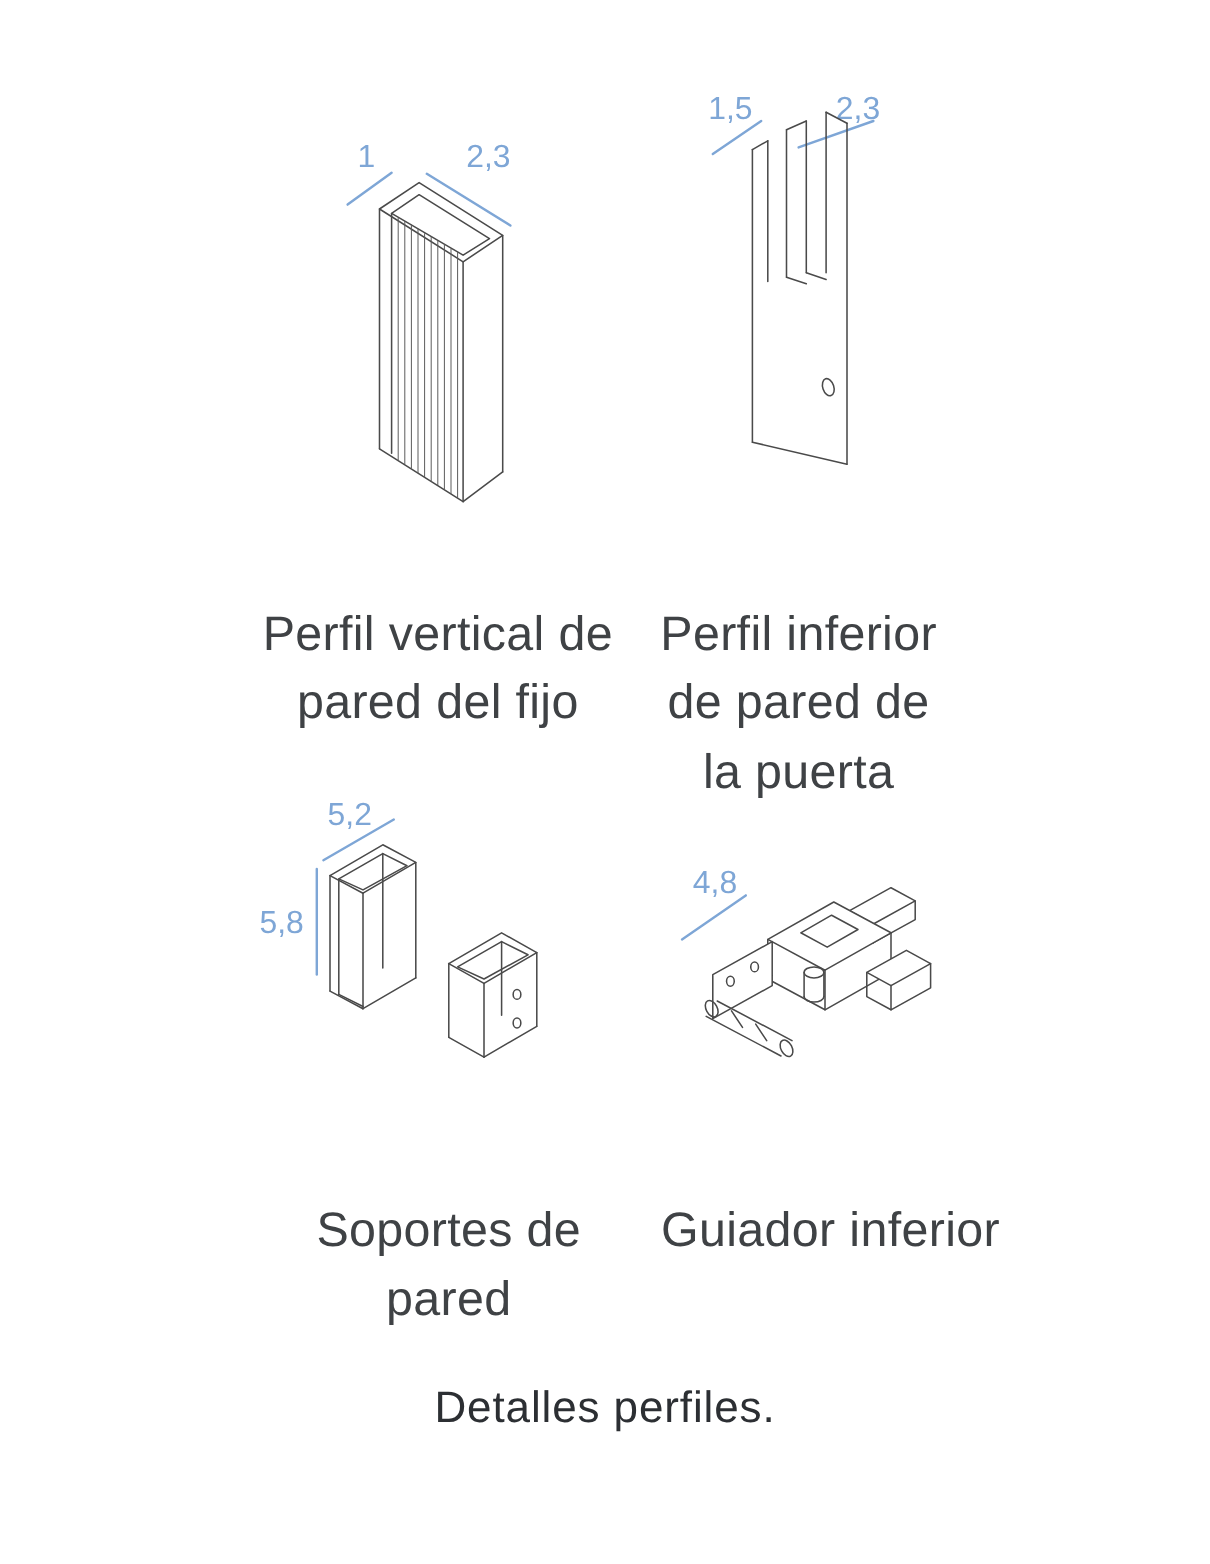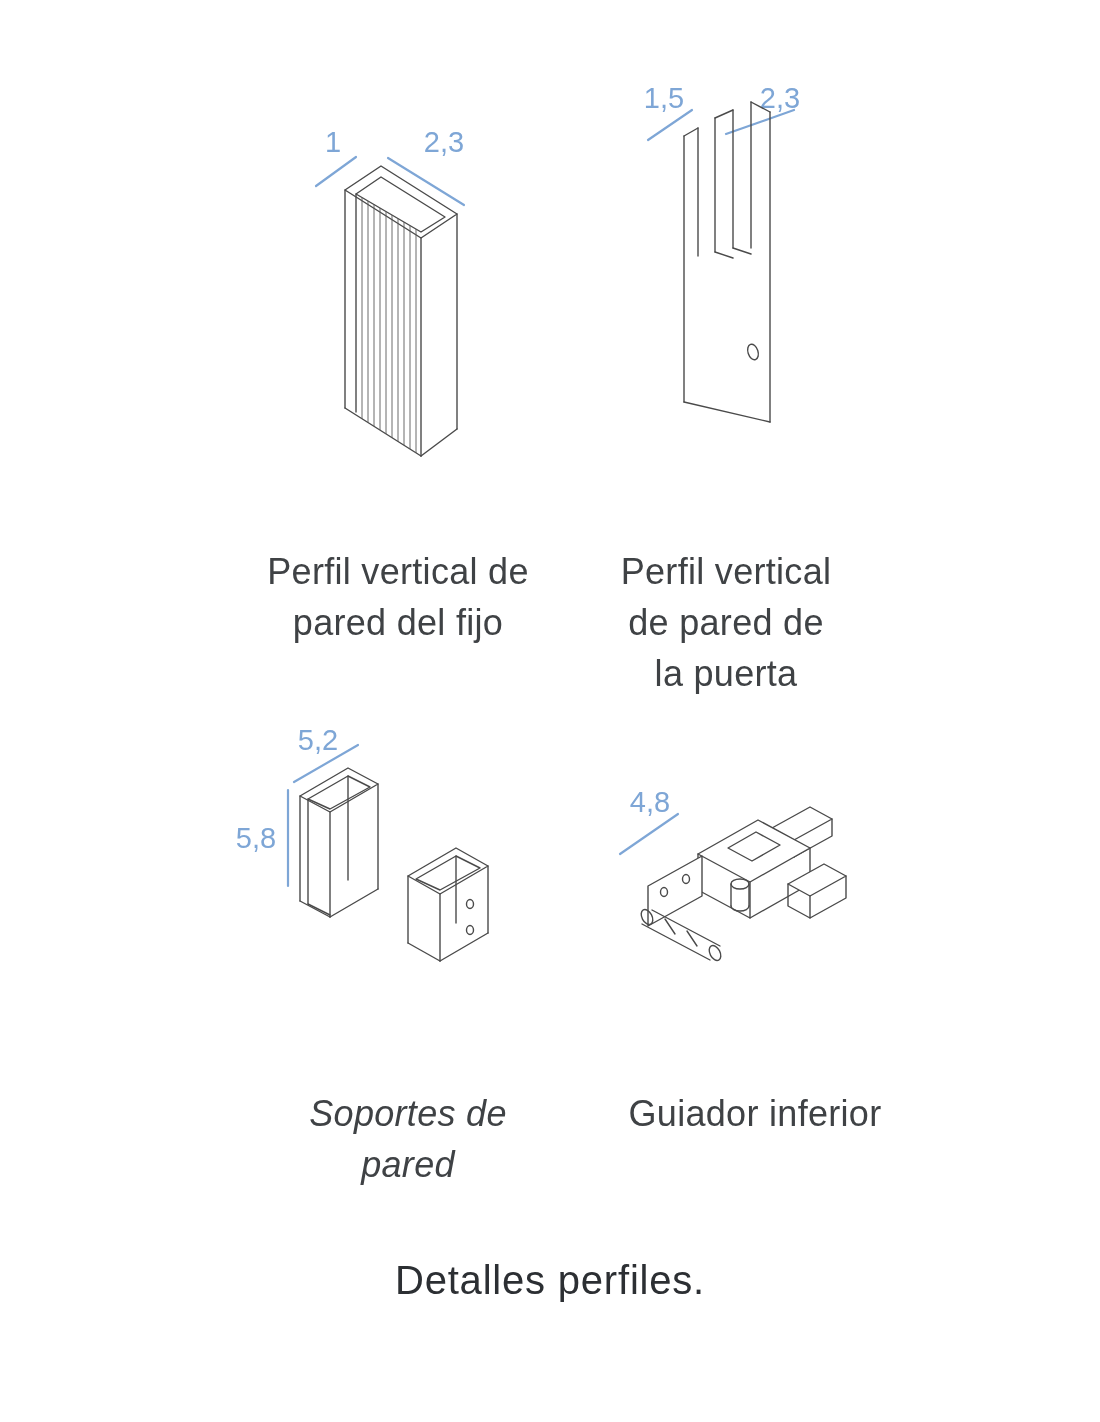"Perfil vertical de" .figure-caption { font-size: 36px -> 44px }
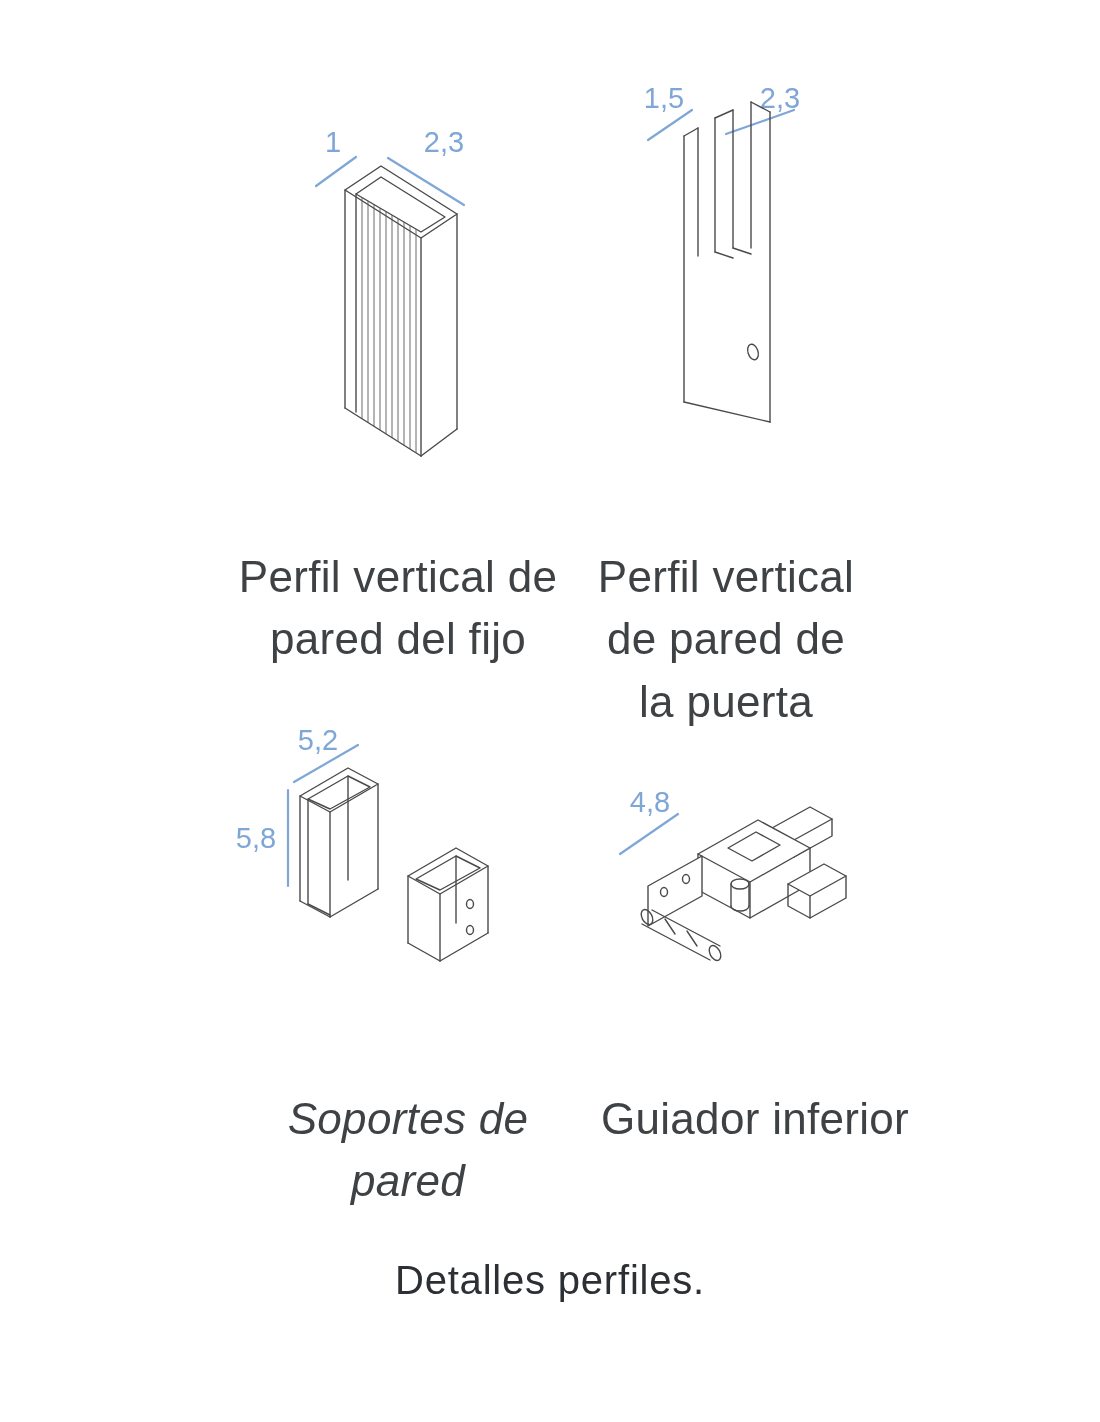"Perfil vertical" div.figure-caption { text: vertical -> inferior }
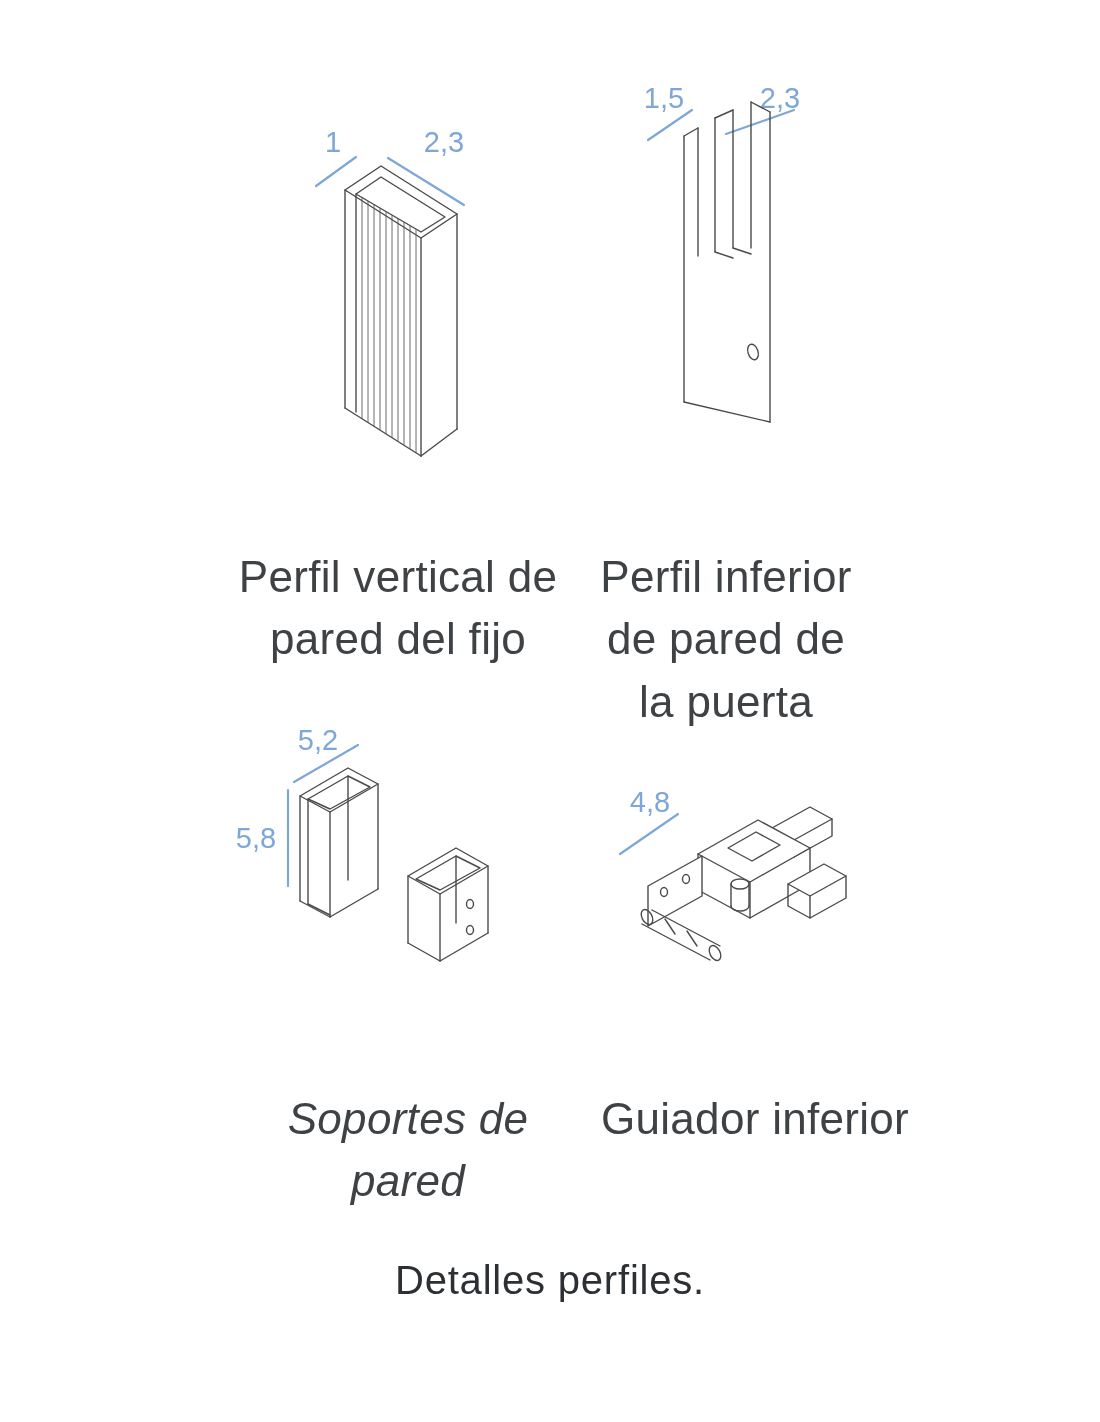"Soportes de" div.figure-caption { font-style: italic -> none }
